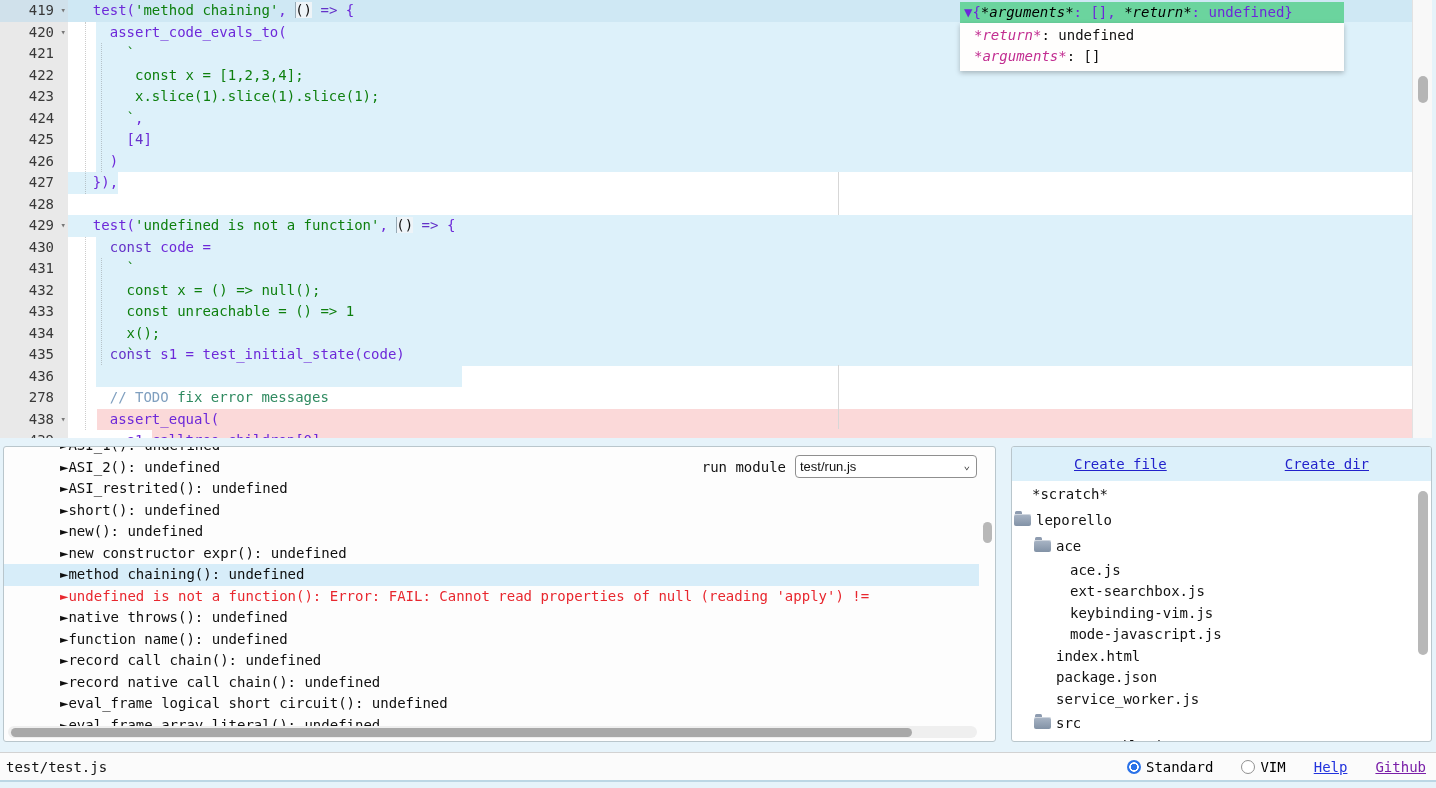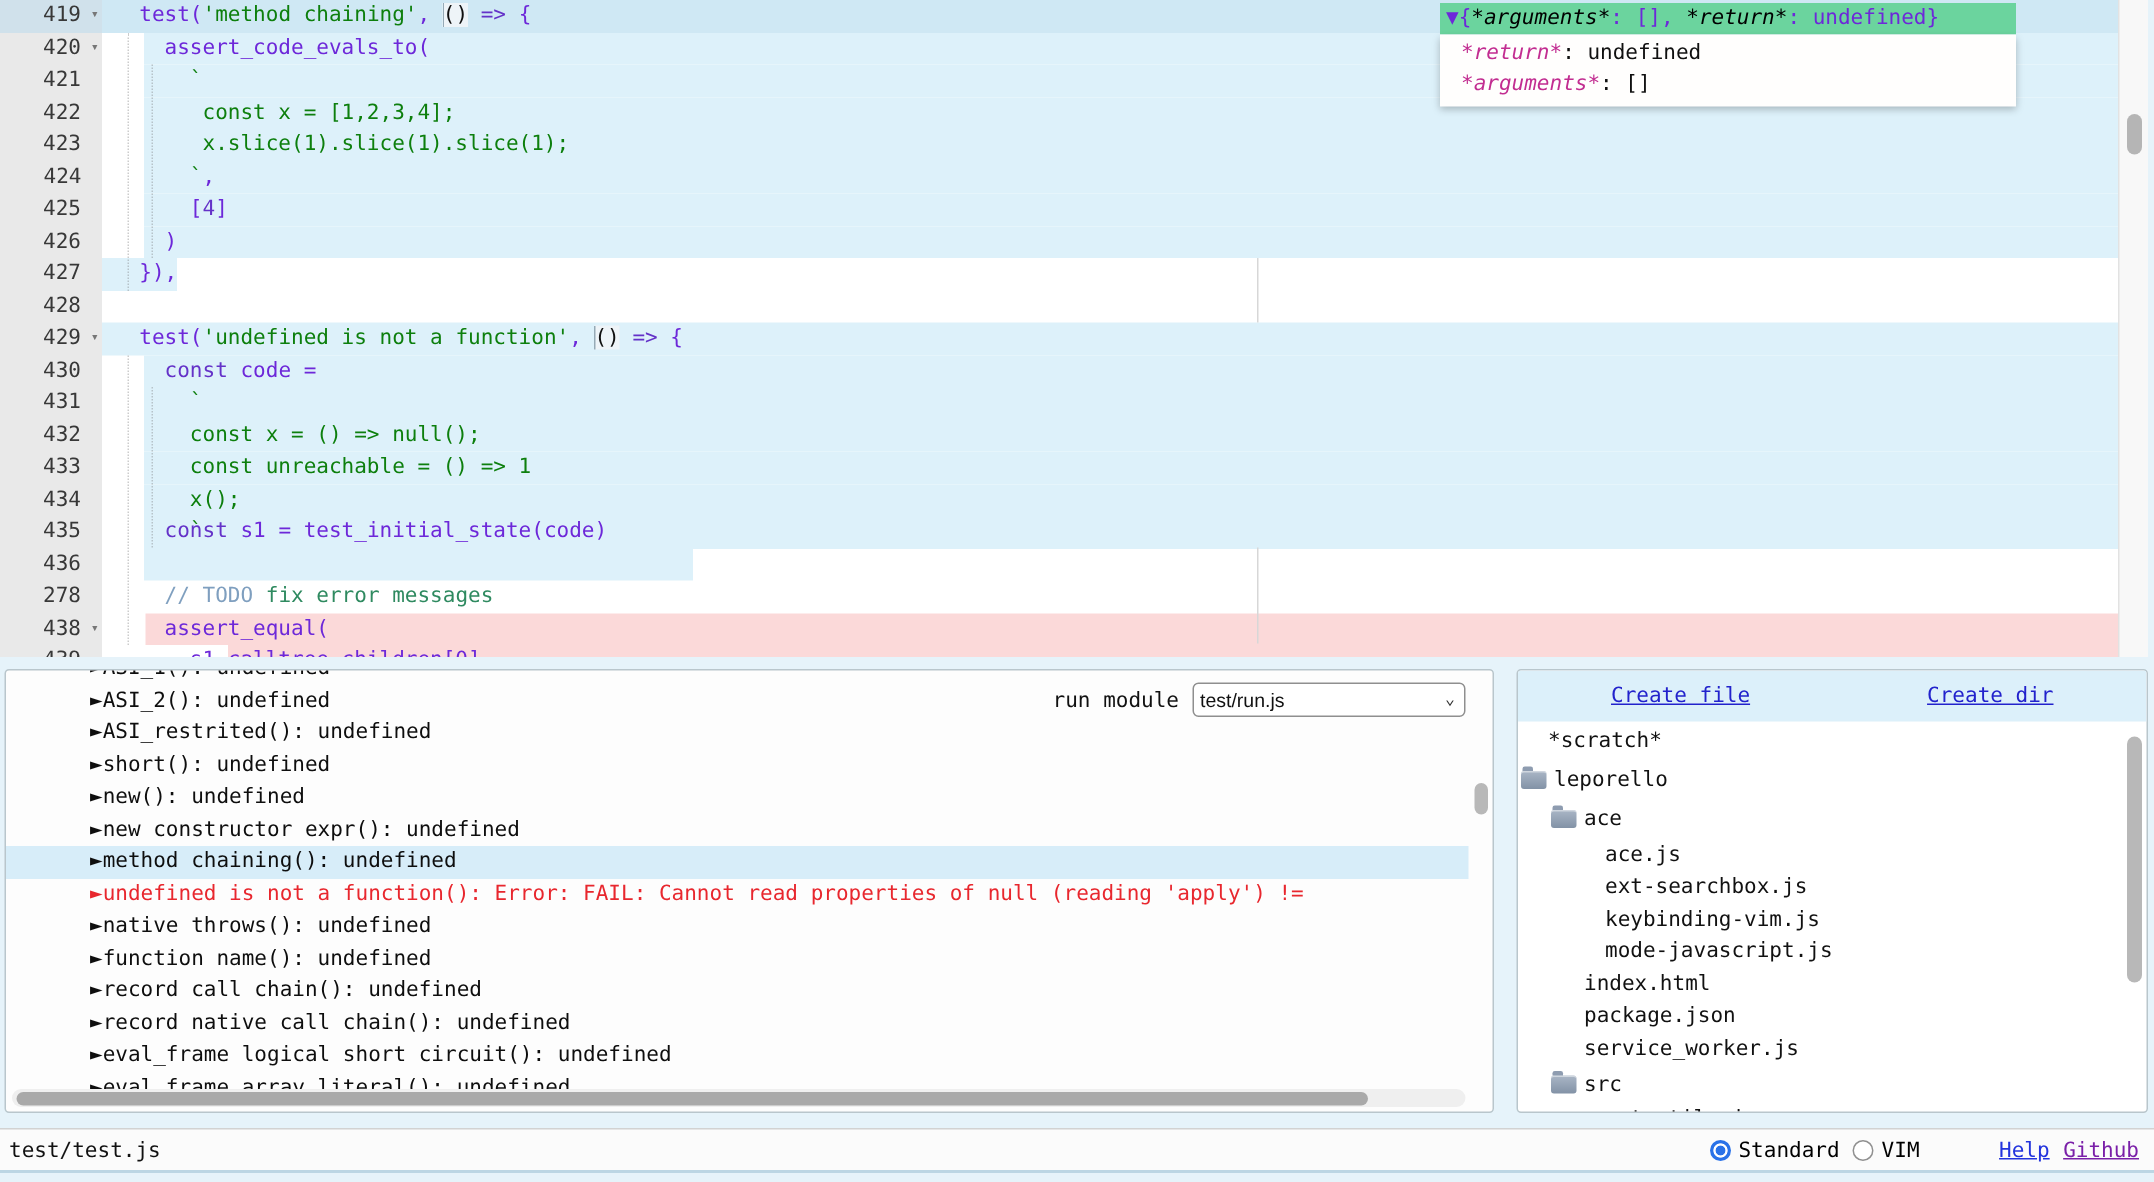"Standard" #status-right { gap: 9px -> 28px }
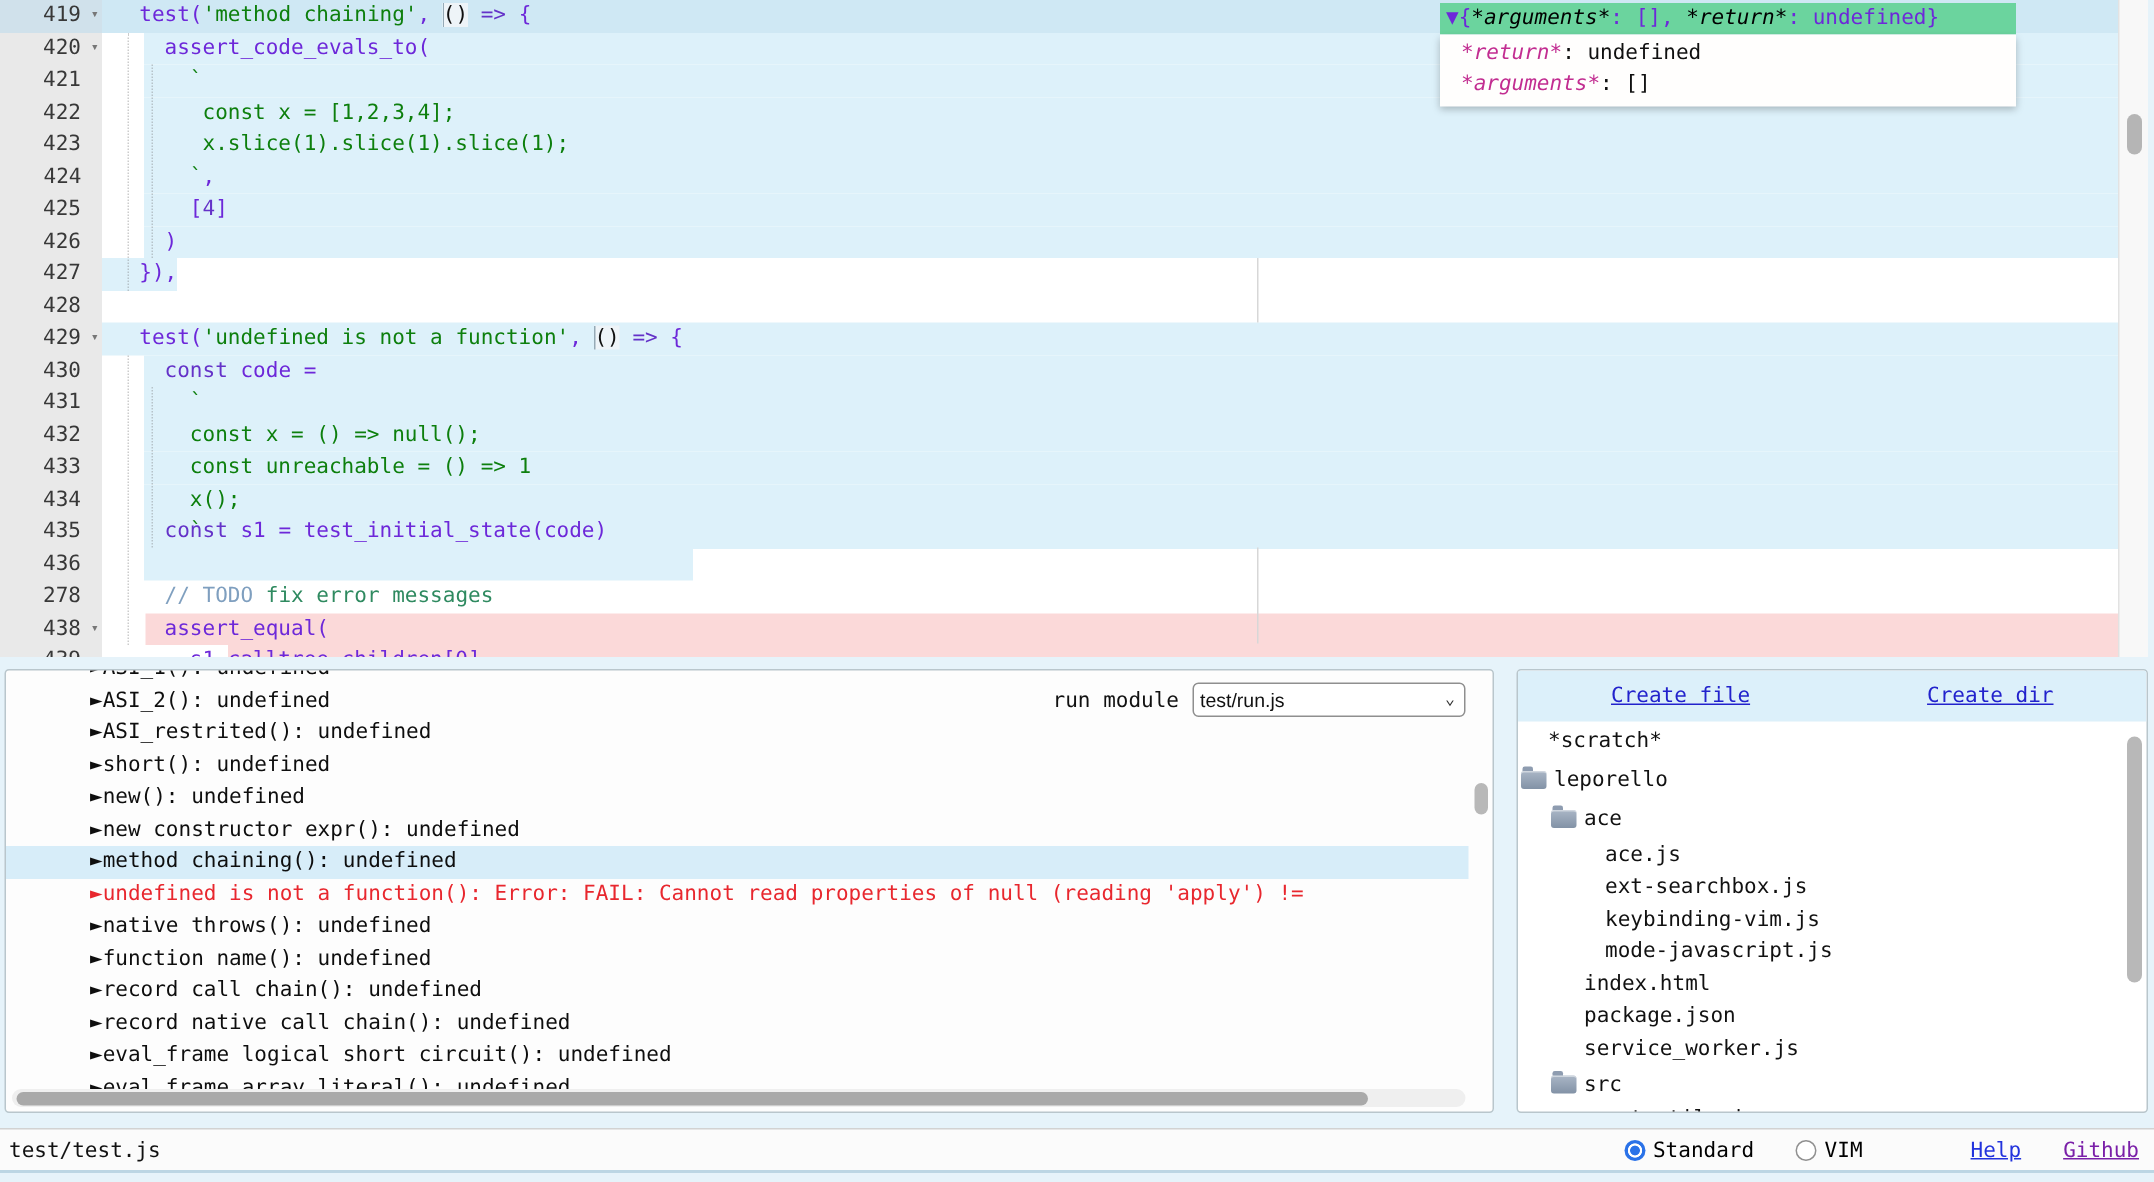"Help" #help-link { margin-left: 44px -> none }
